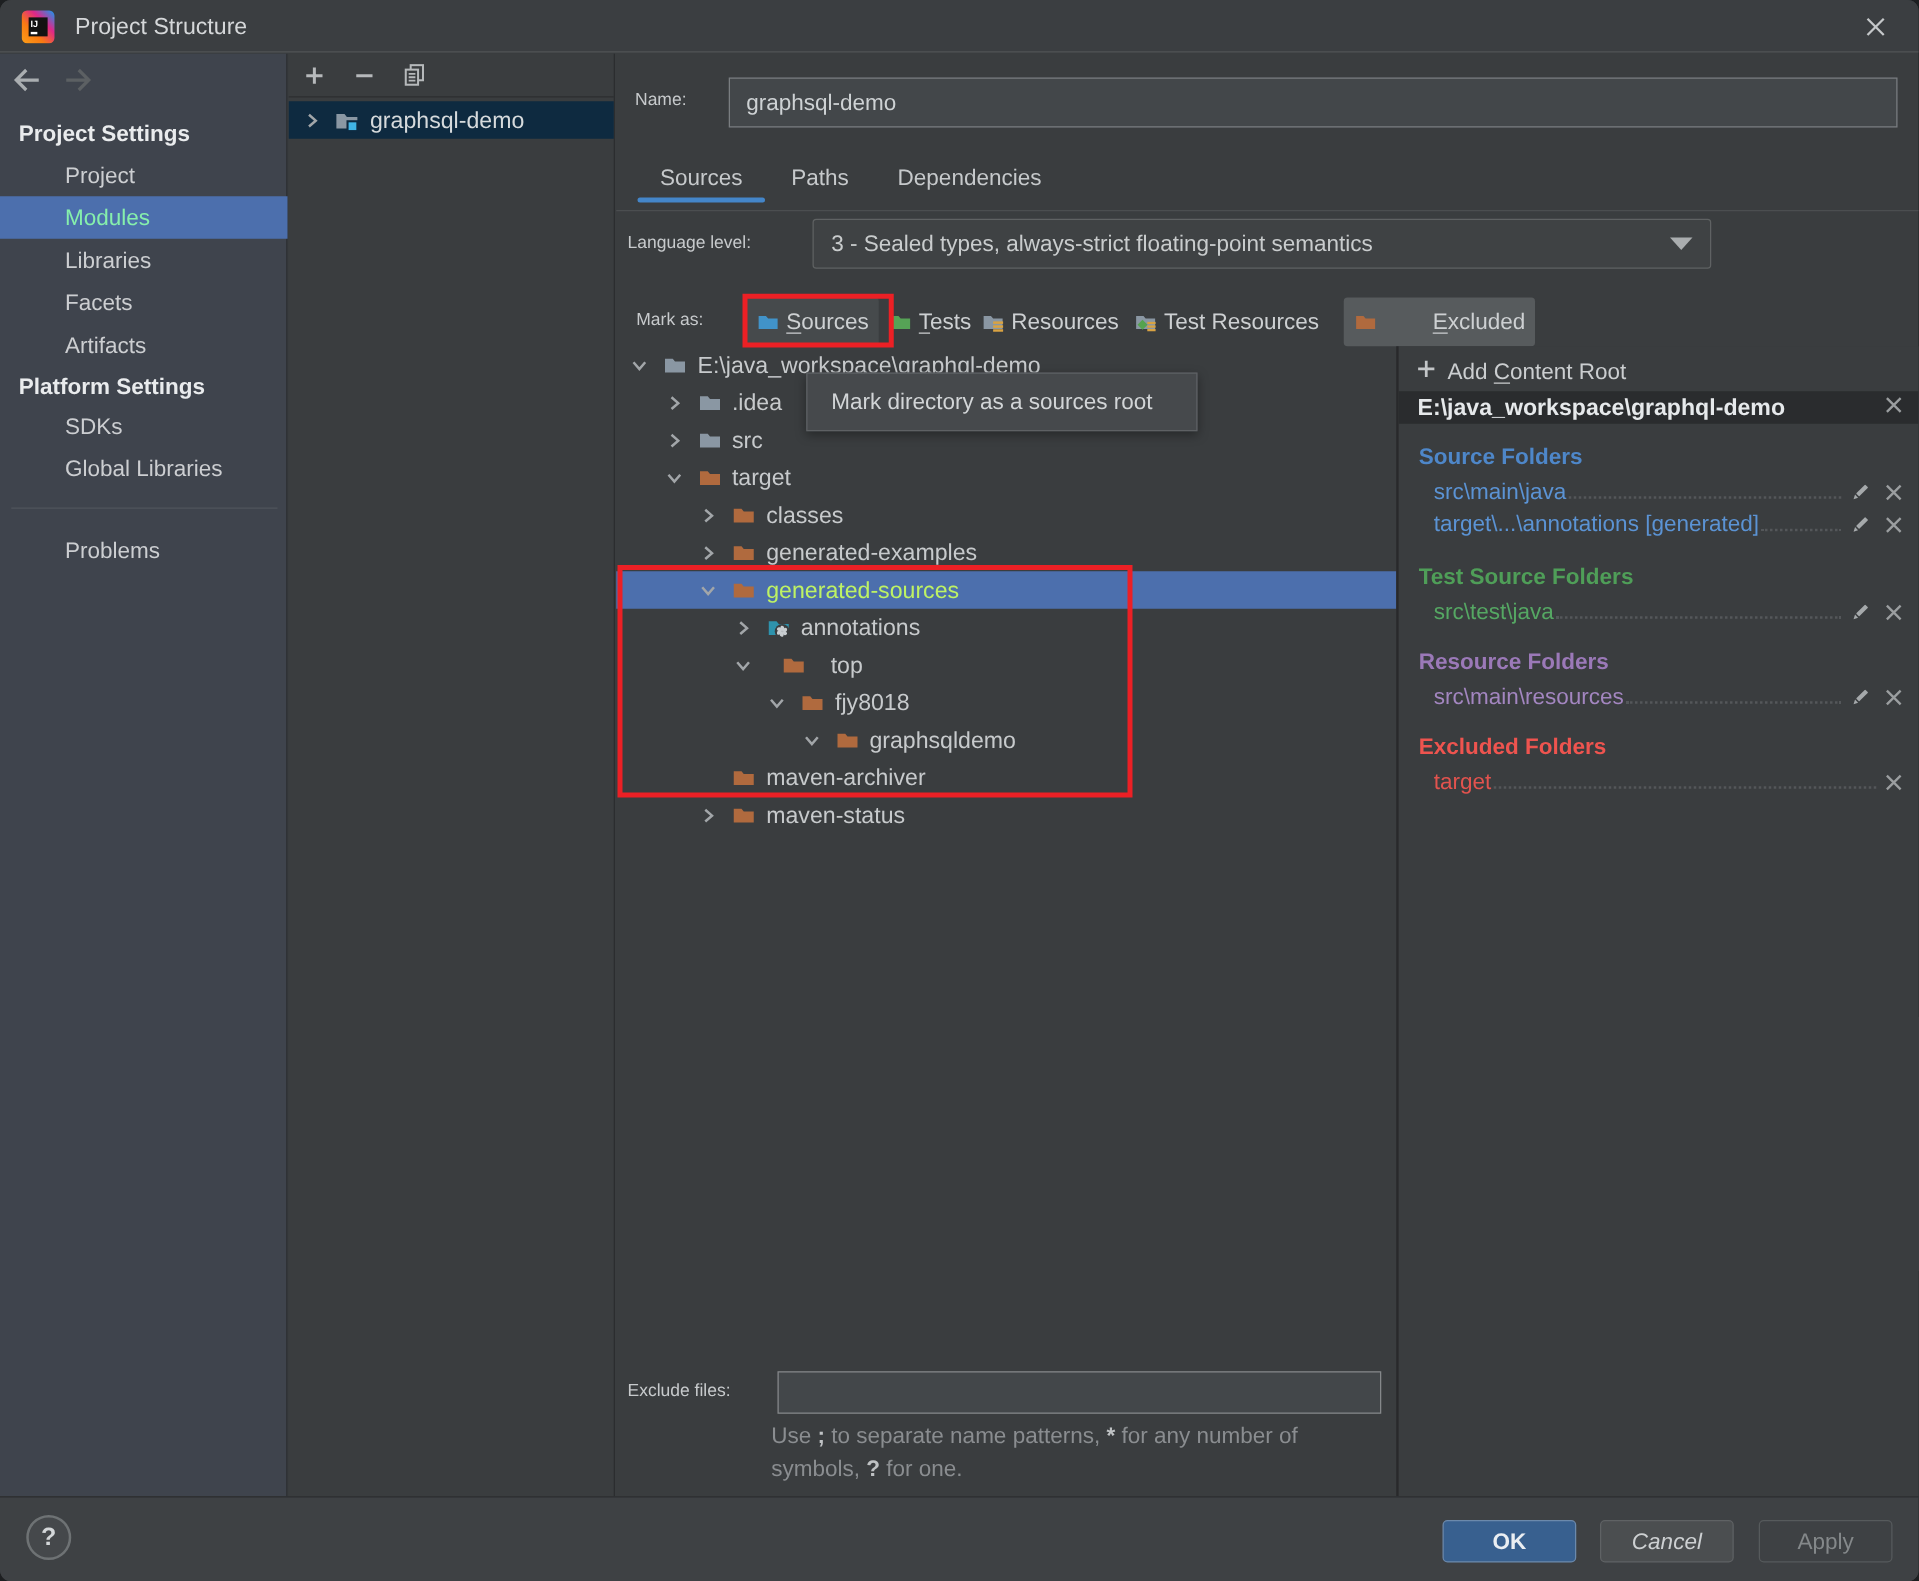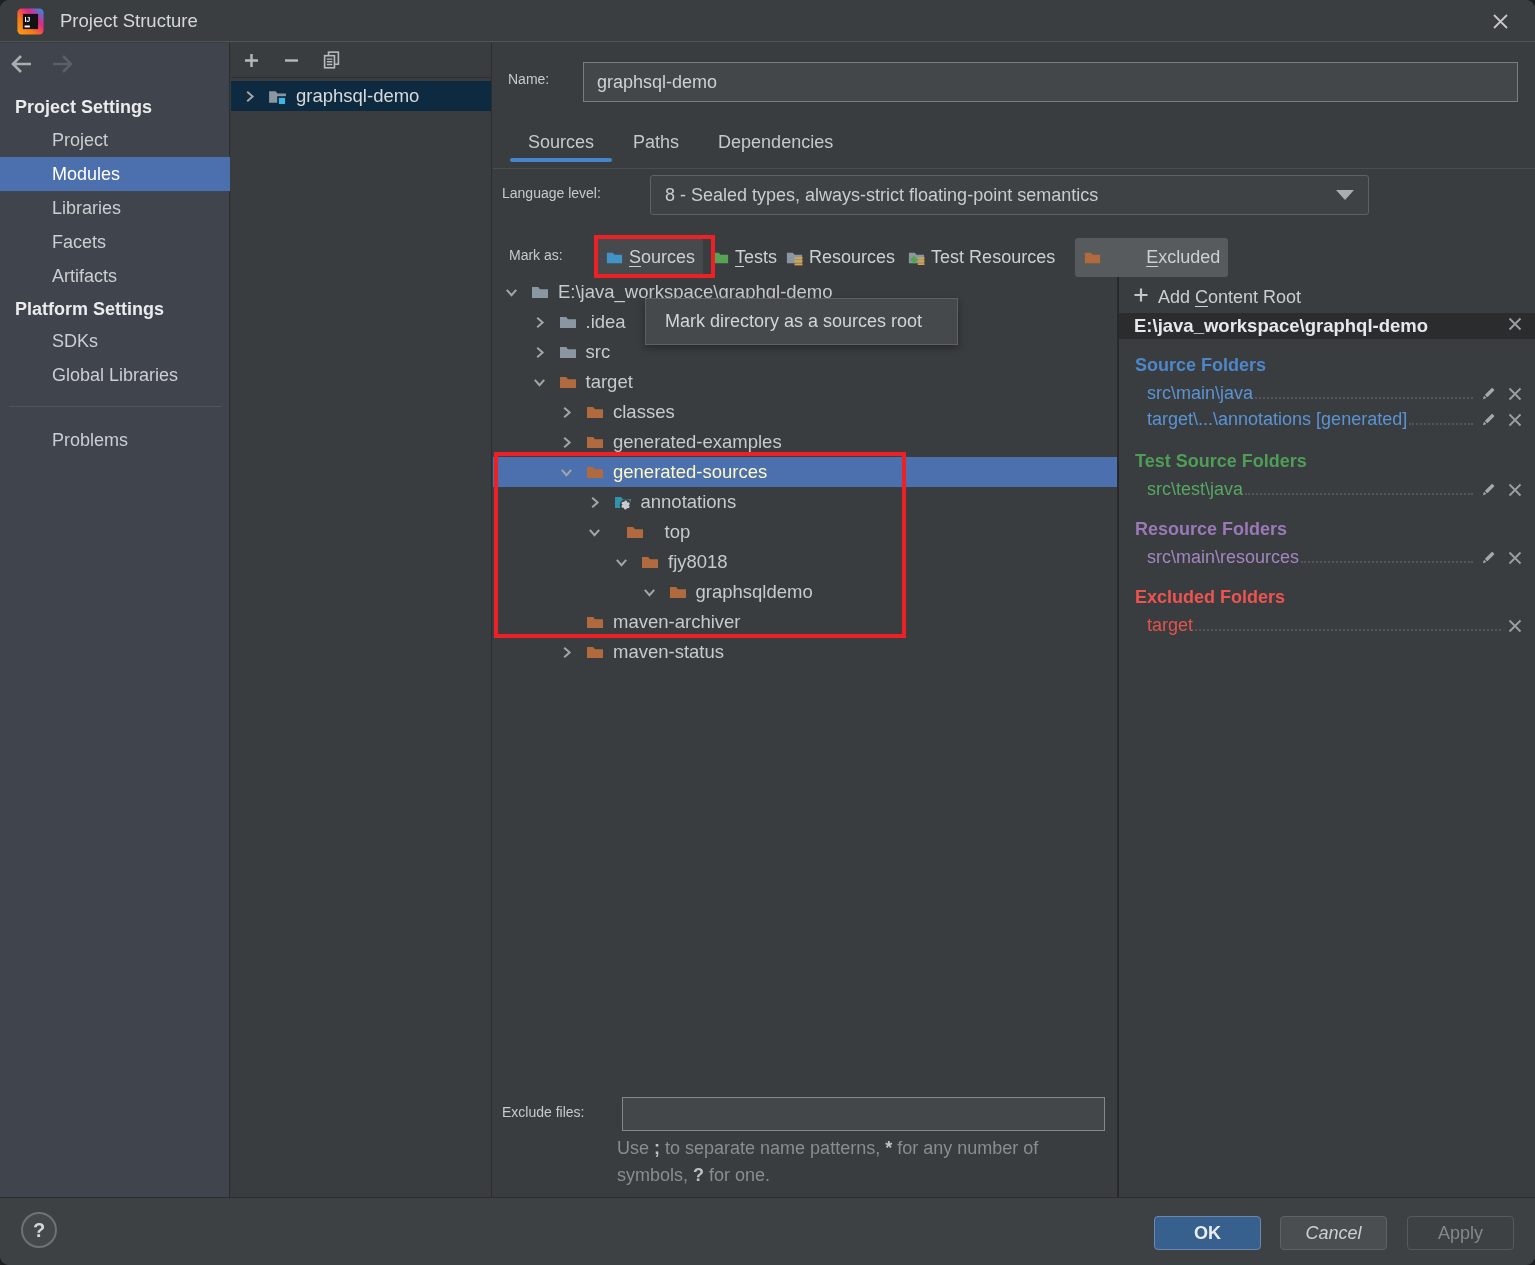"Modules" .side-item.selected { color: #ffffff -> #86efac }
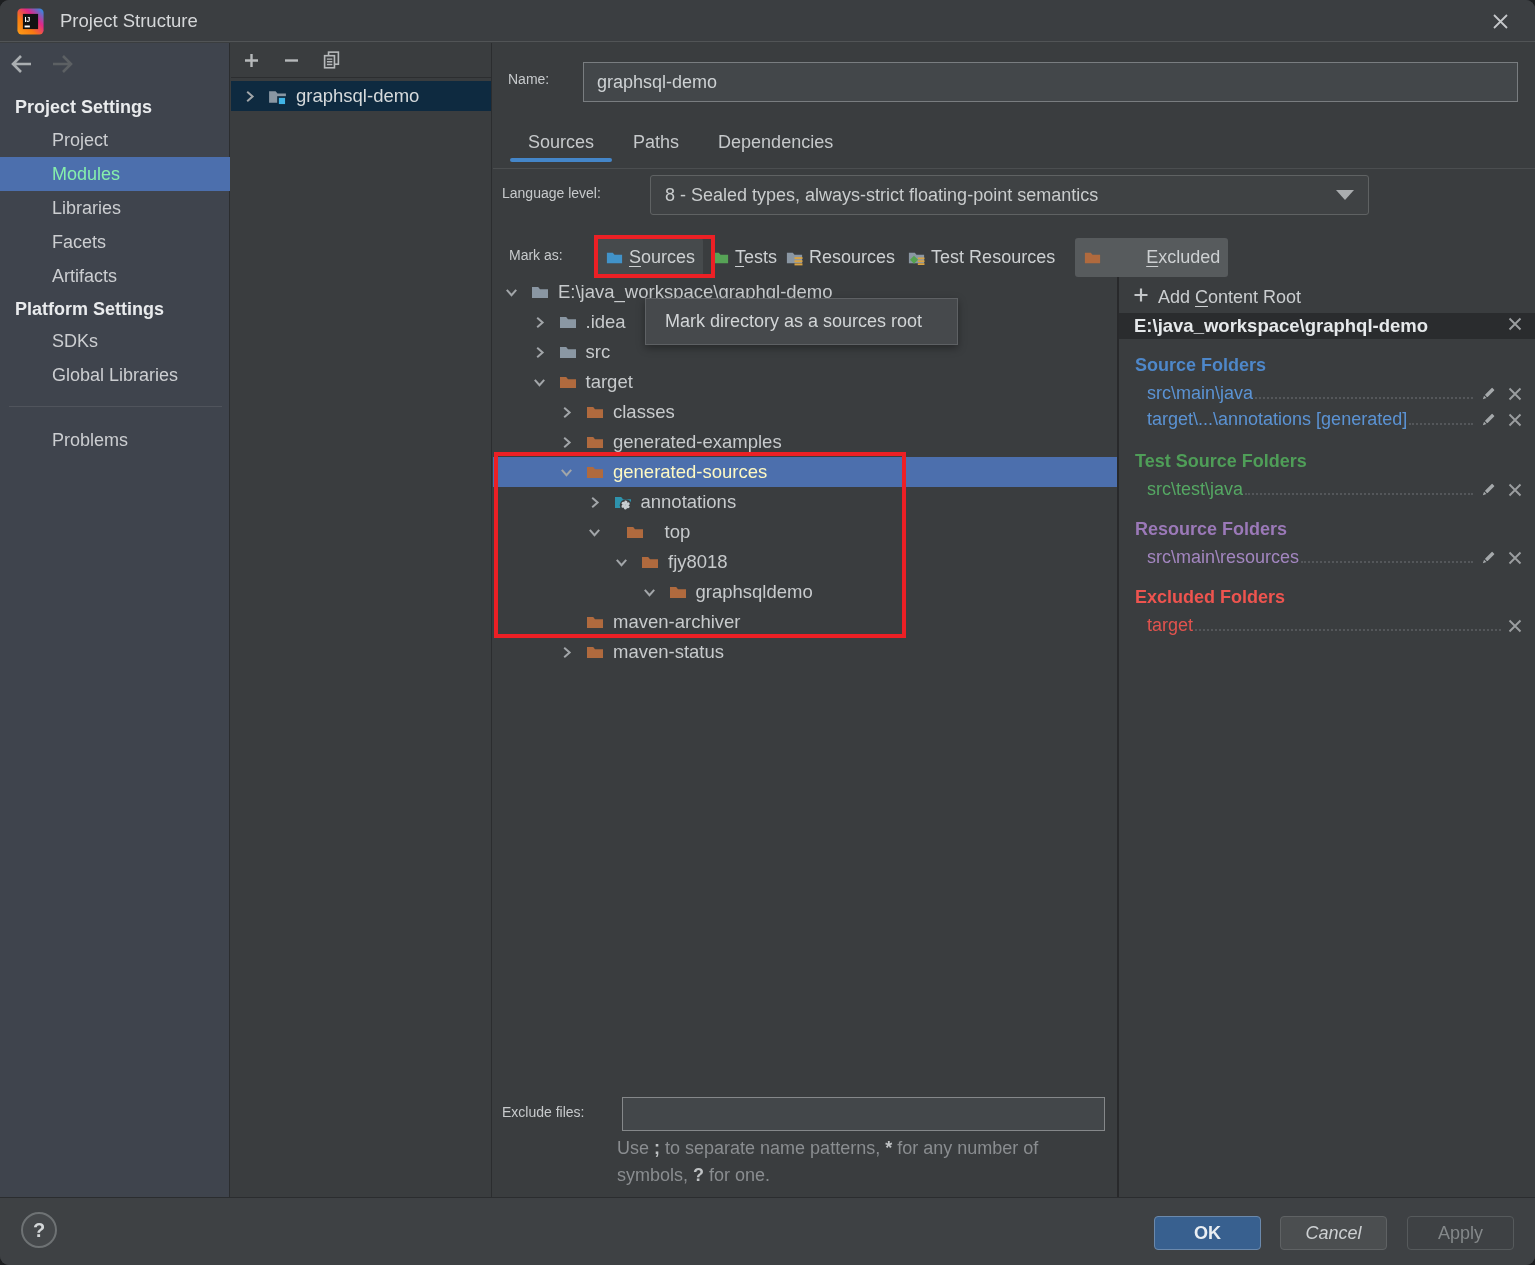"8 - Sealed types, always-strict" span { text: 8 -> 3 }
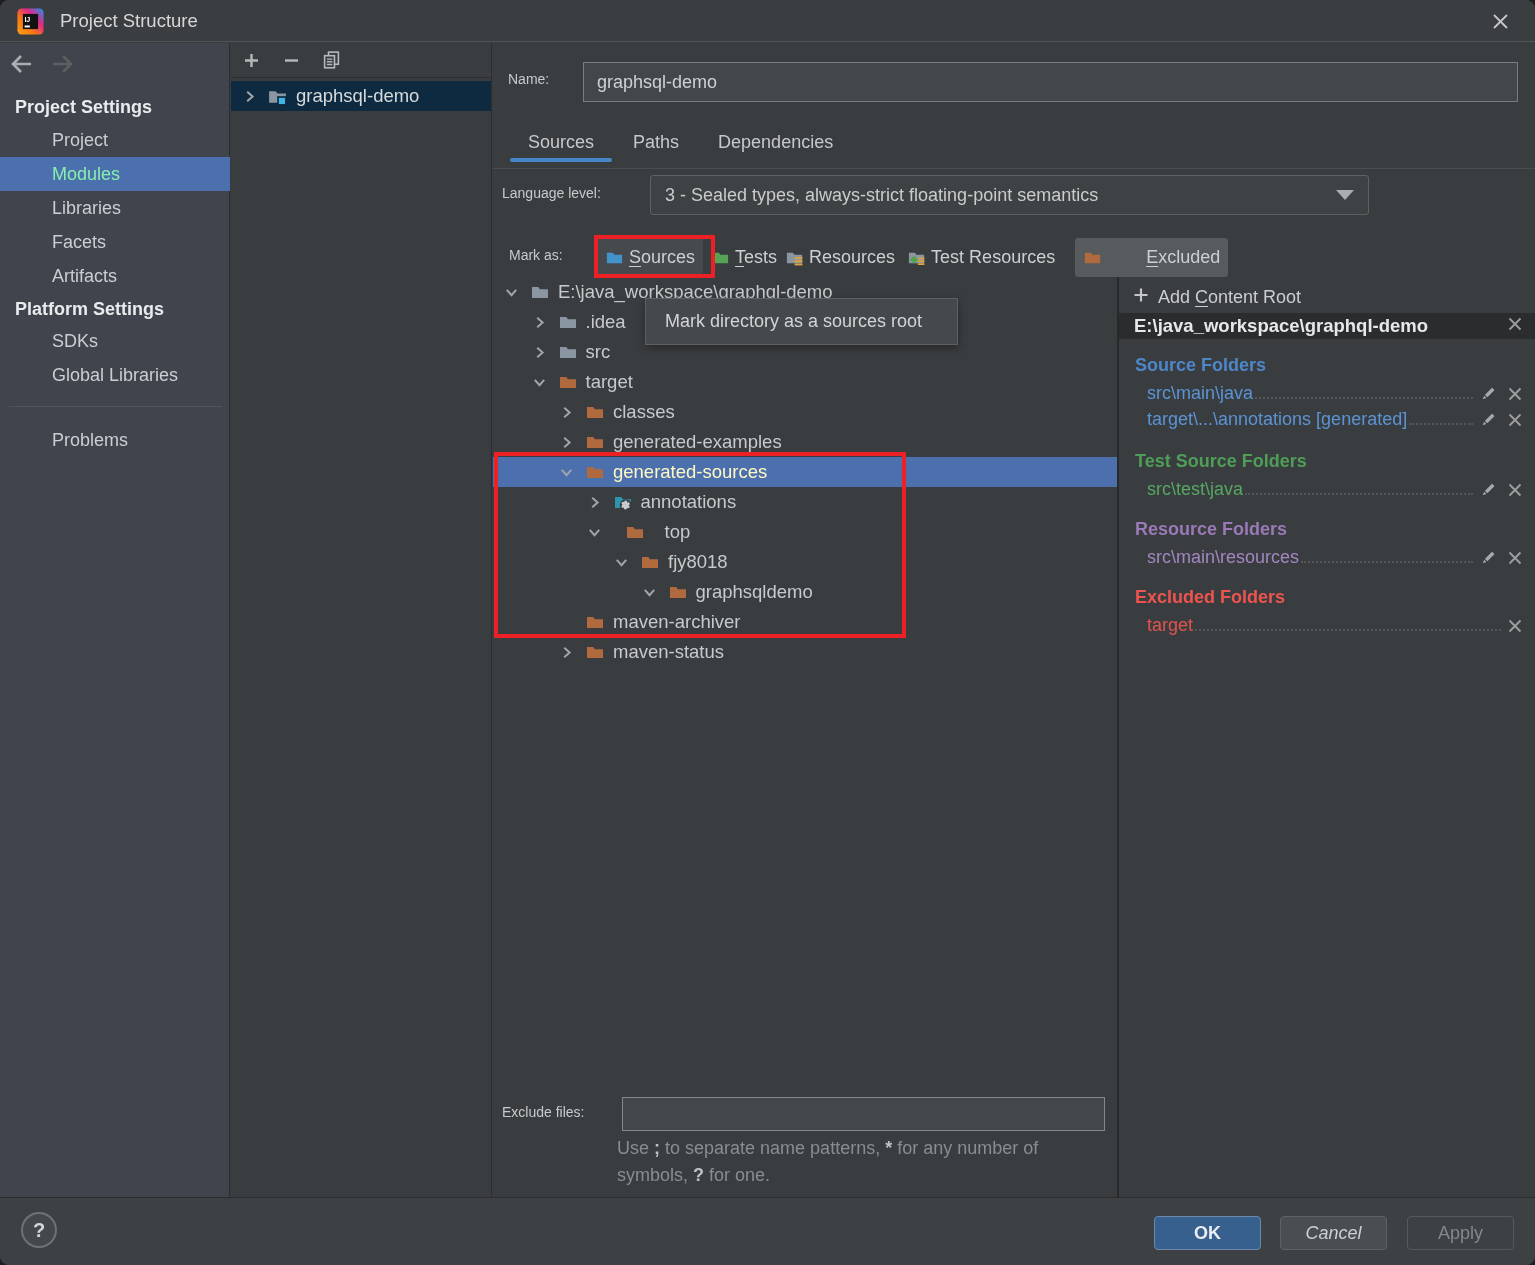"generated-sources" .trow.selected .tlabel { color: #fef9c3 -> #bef264 }
